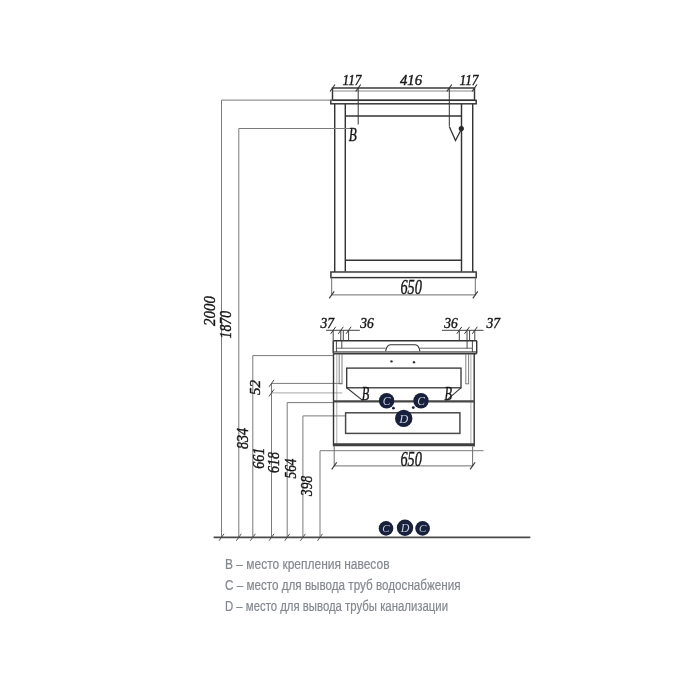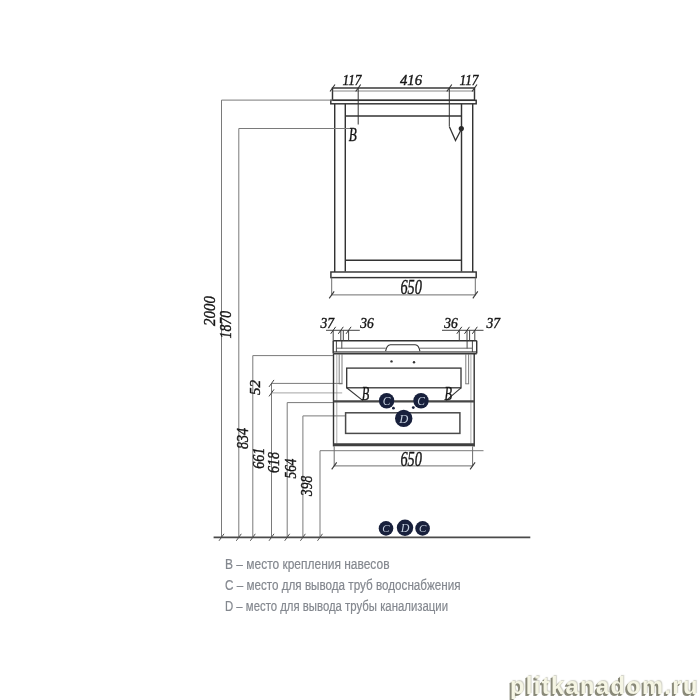"plitkanadom.ru" div.wm { html: <div>plitkanadom.ru</div> -> none }
